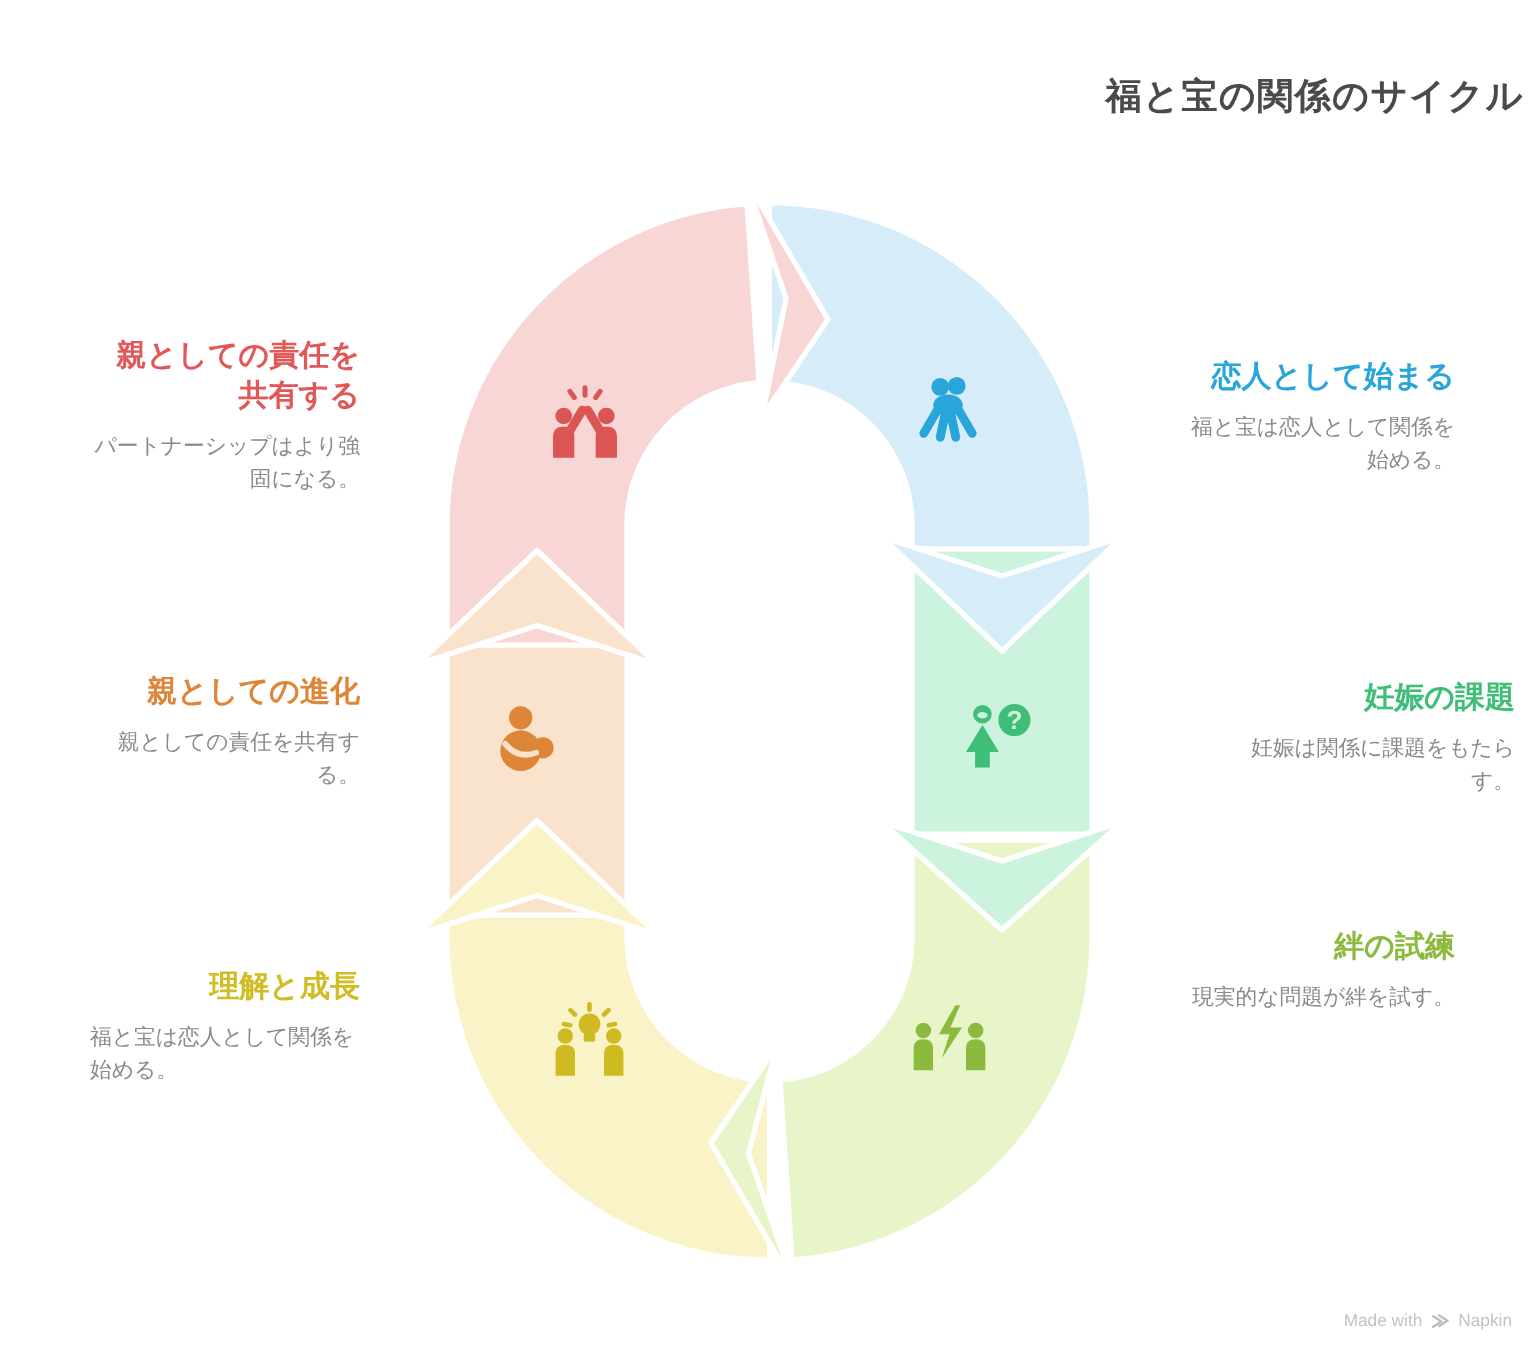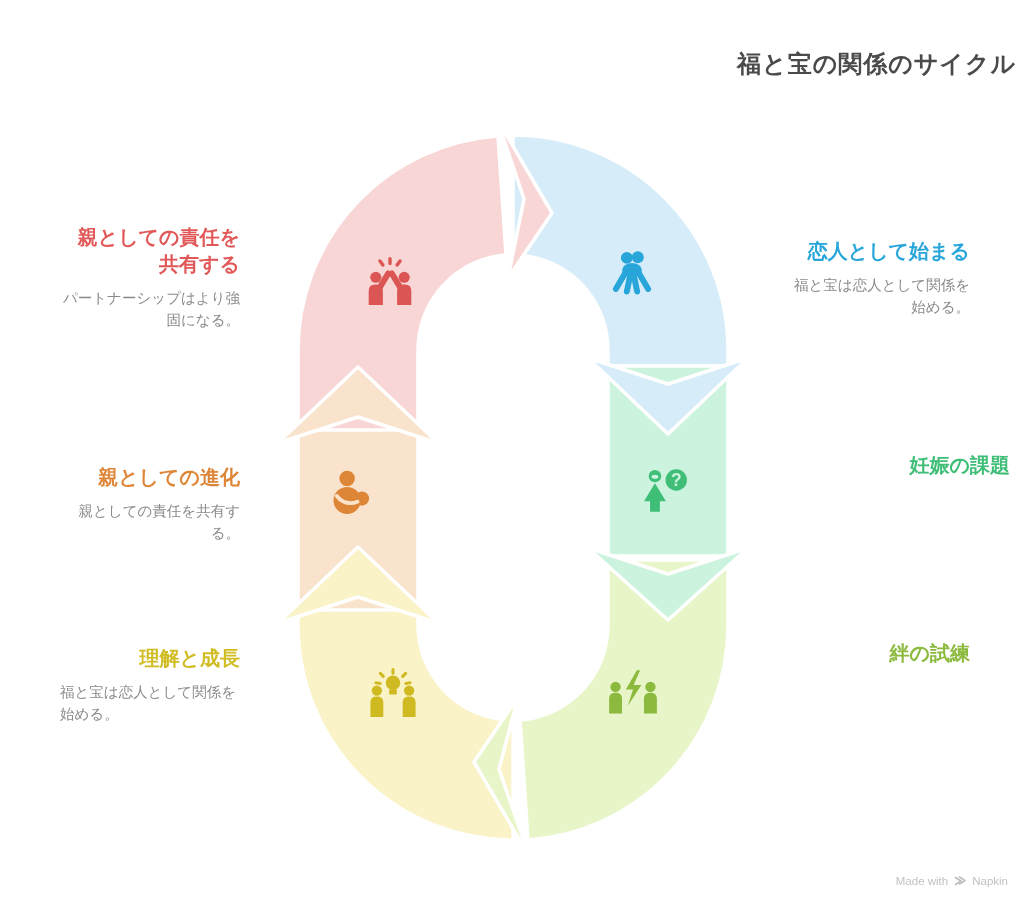"親としての進化" div.step { top: 464px -> 448px }
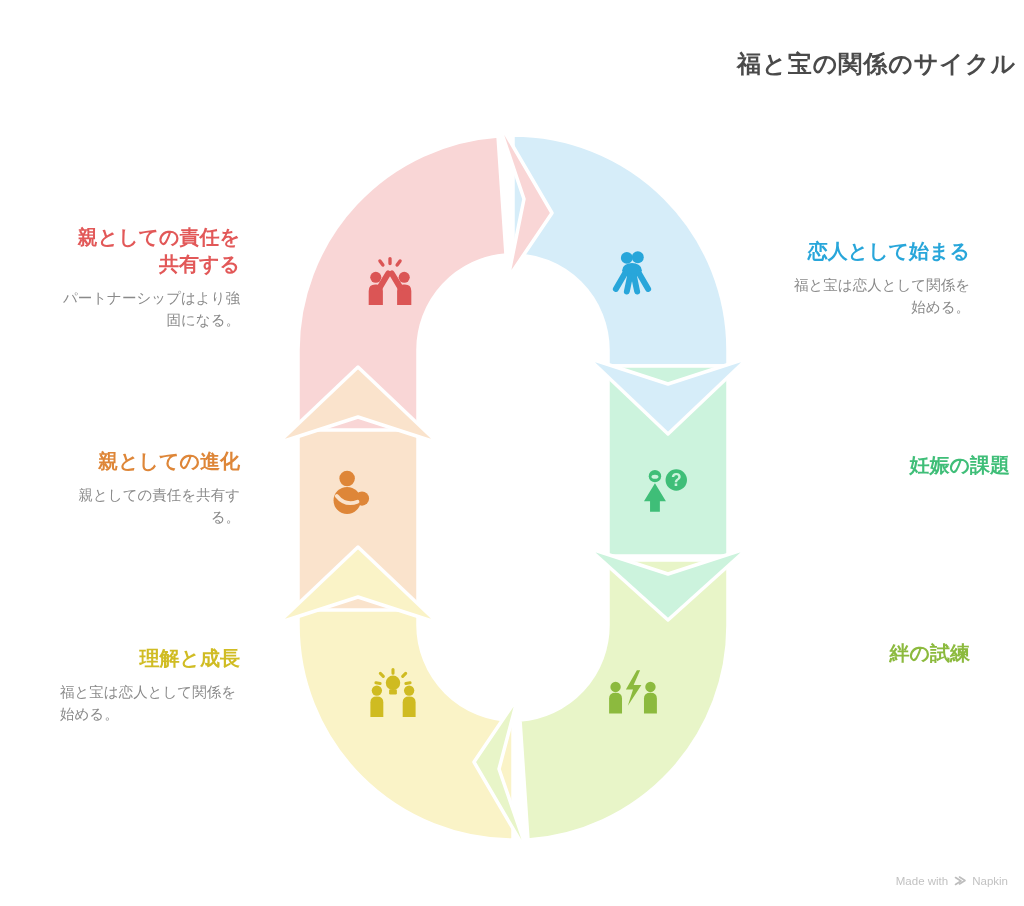"妊娠は関係に課題をもたらす。" p { html: none -> <p>妊娠は関係に課題をもたらす。</p> }
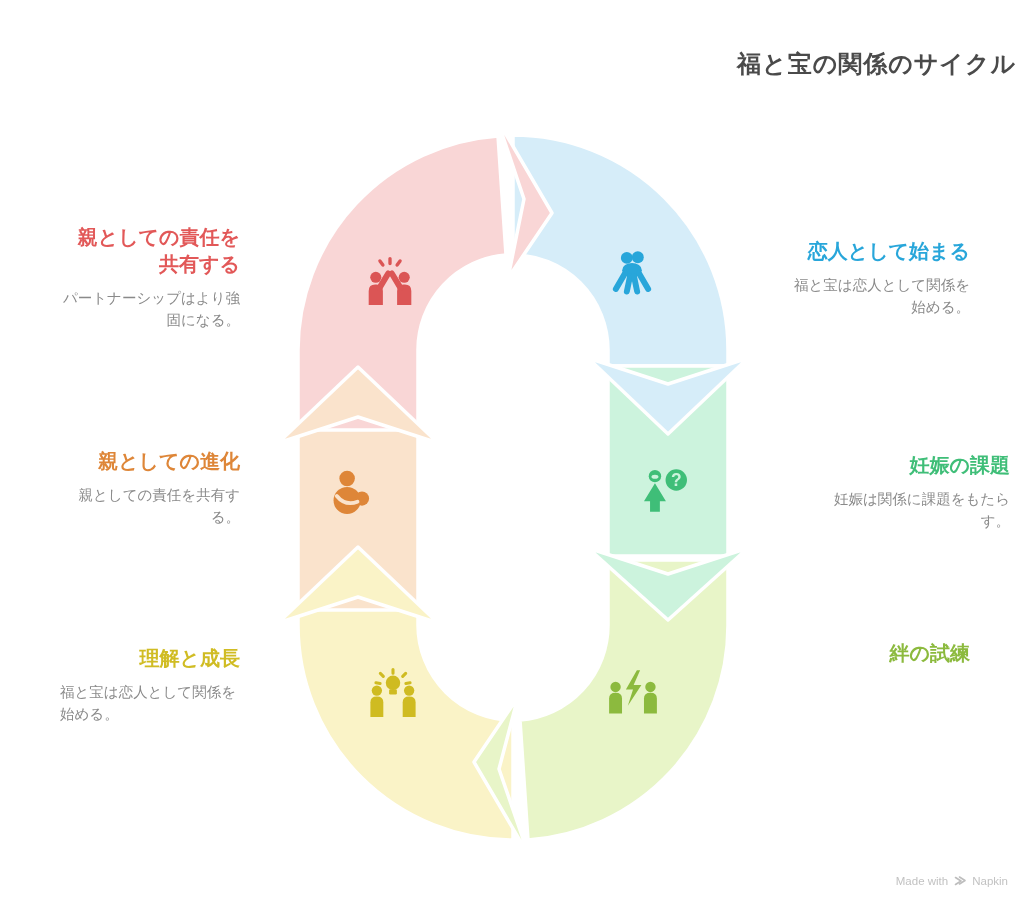"絆の試練" div.step { top: 640px -> 618px }
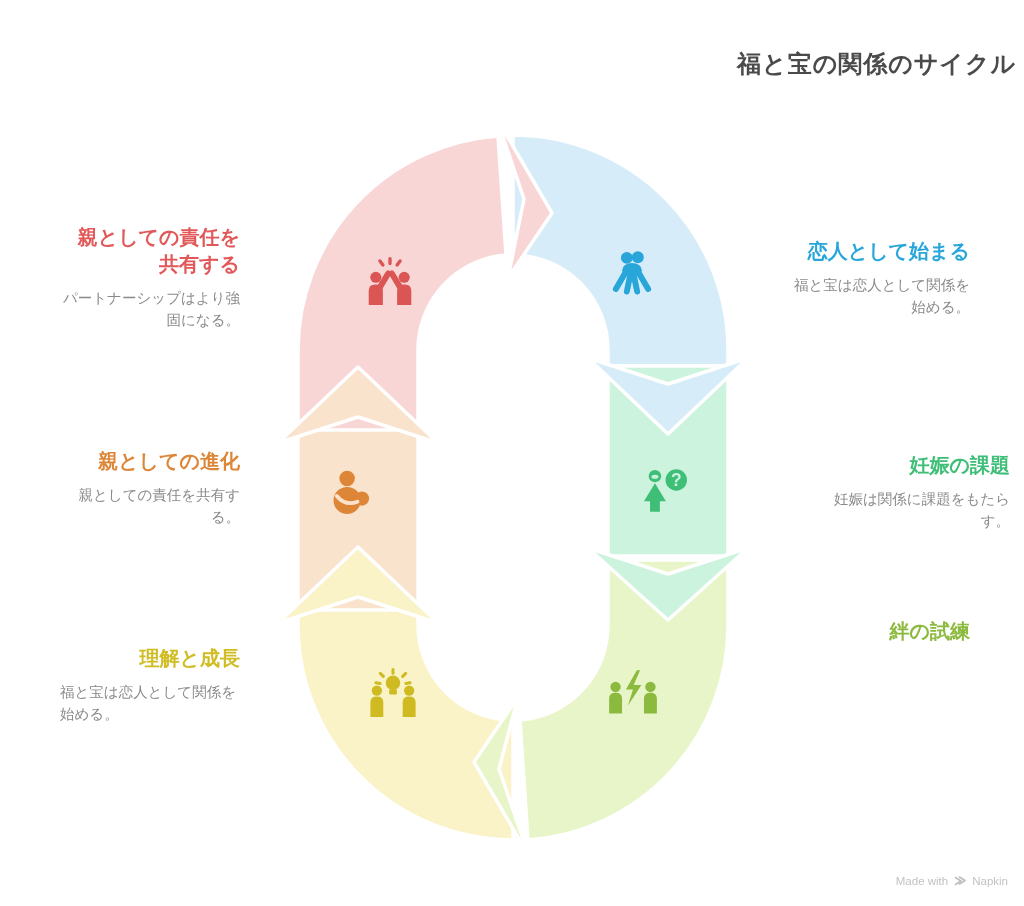"現実的な問題が絆を試す。" p { html: none -> <p>現実的な問題が絆を試す。</p> }
